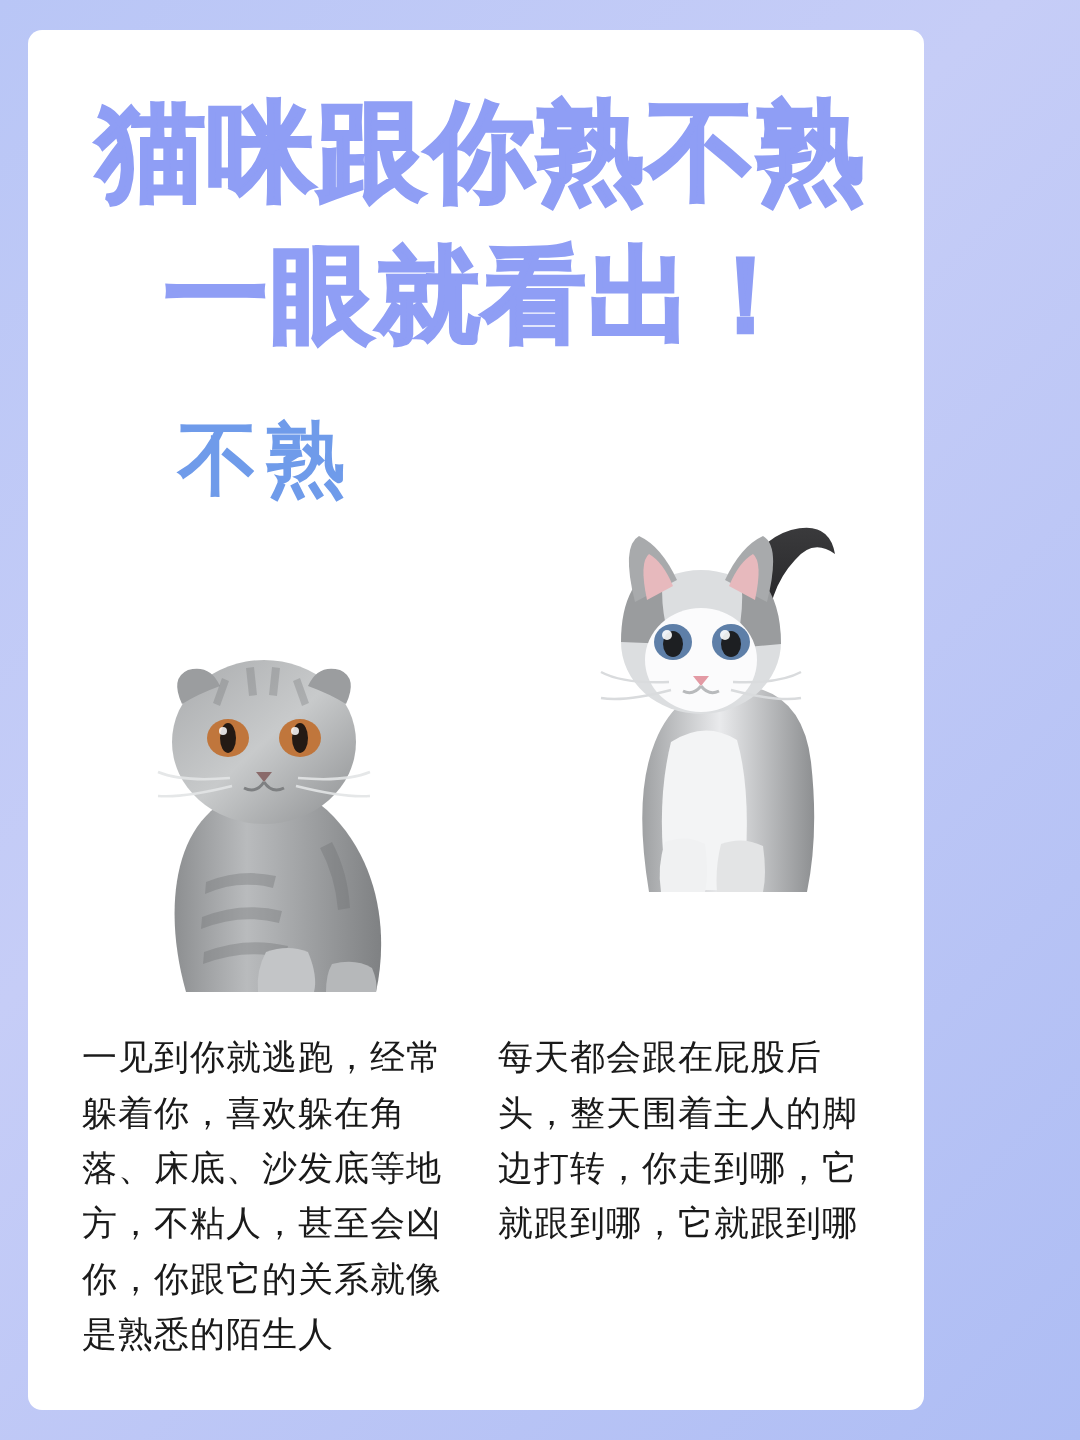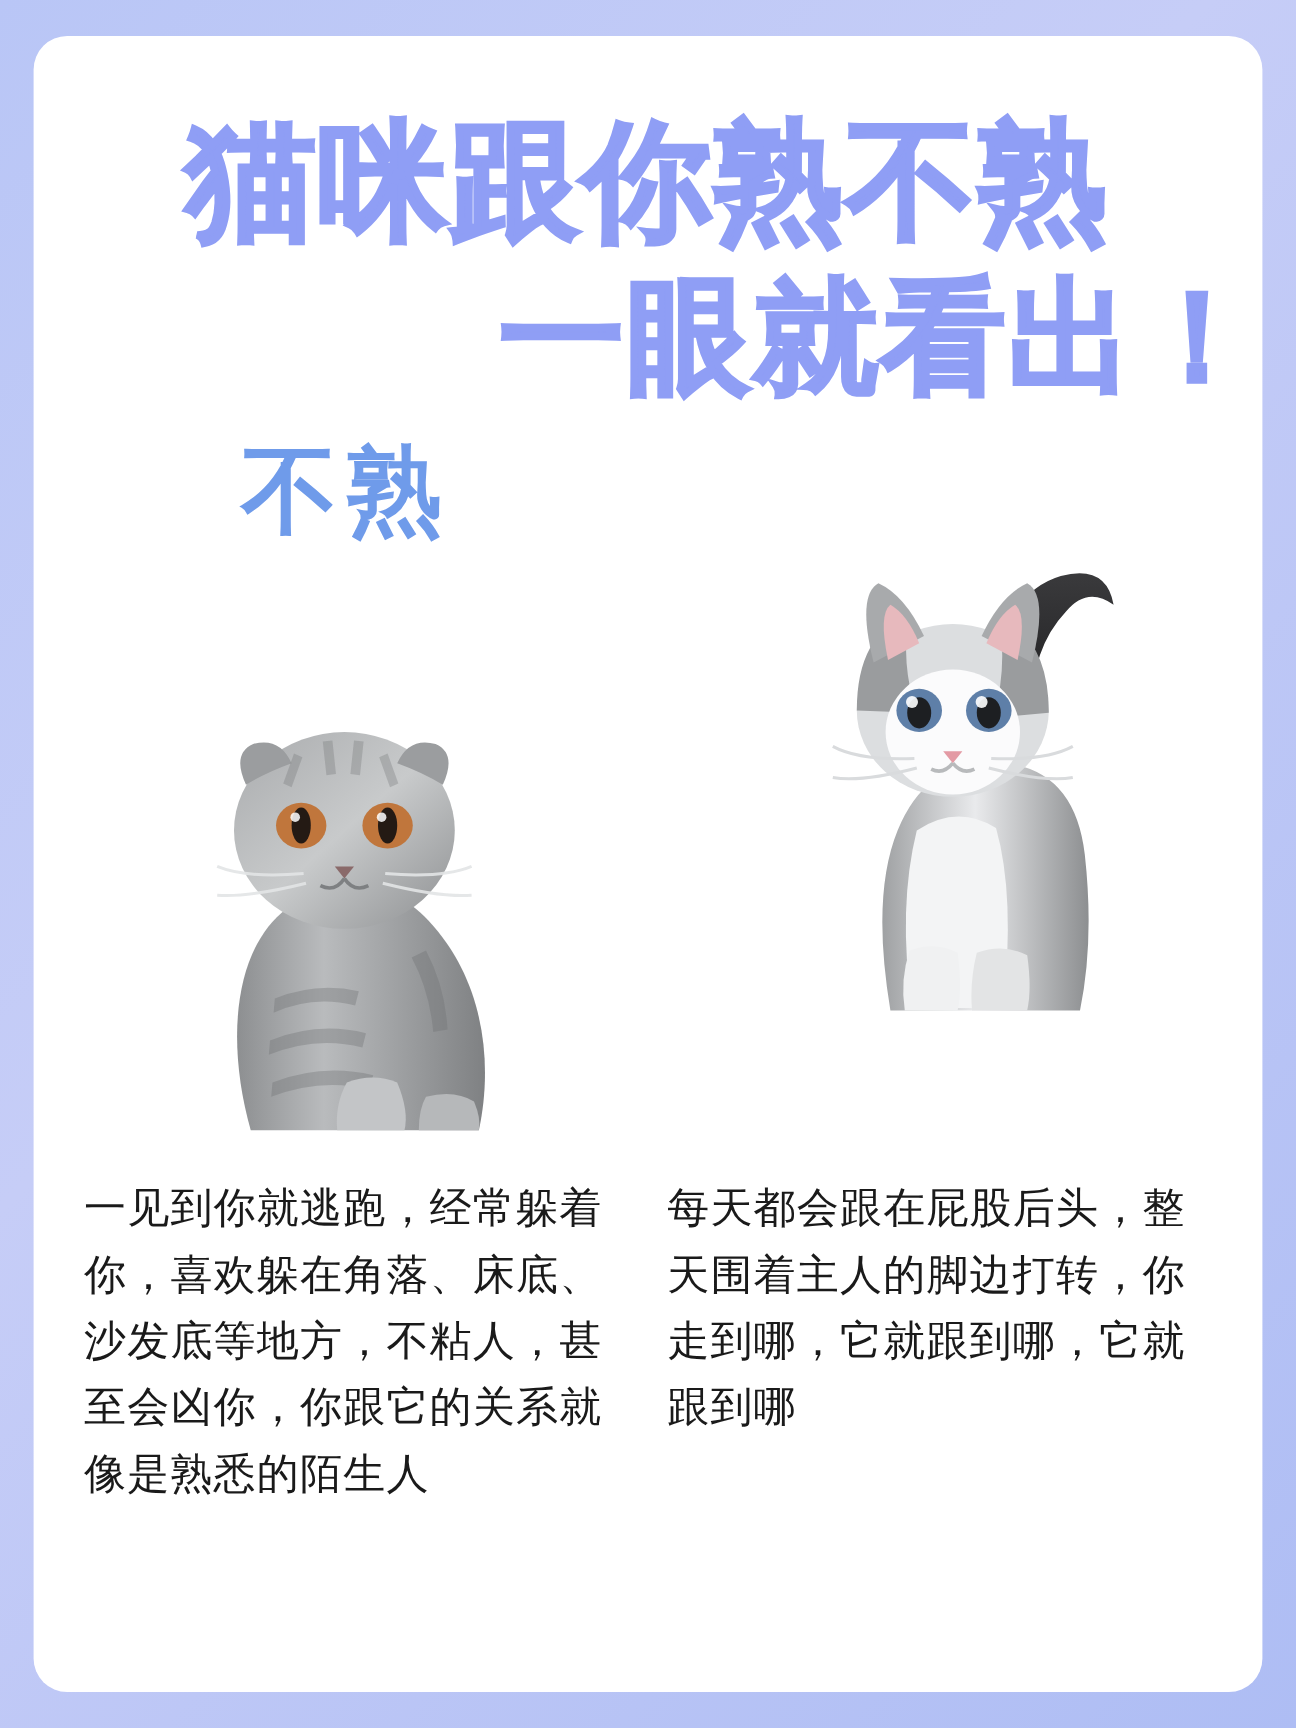"猫咪跟你熟不熟" .poster { border-radius: 28px -> 14px; padding-left: none -> 12px; width: 1024px -> 896px }
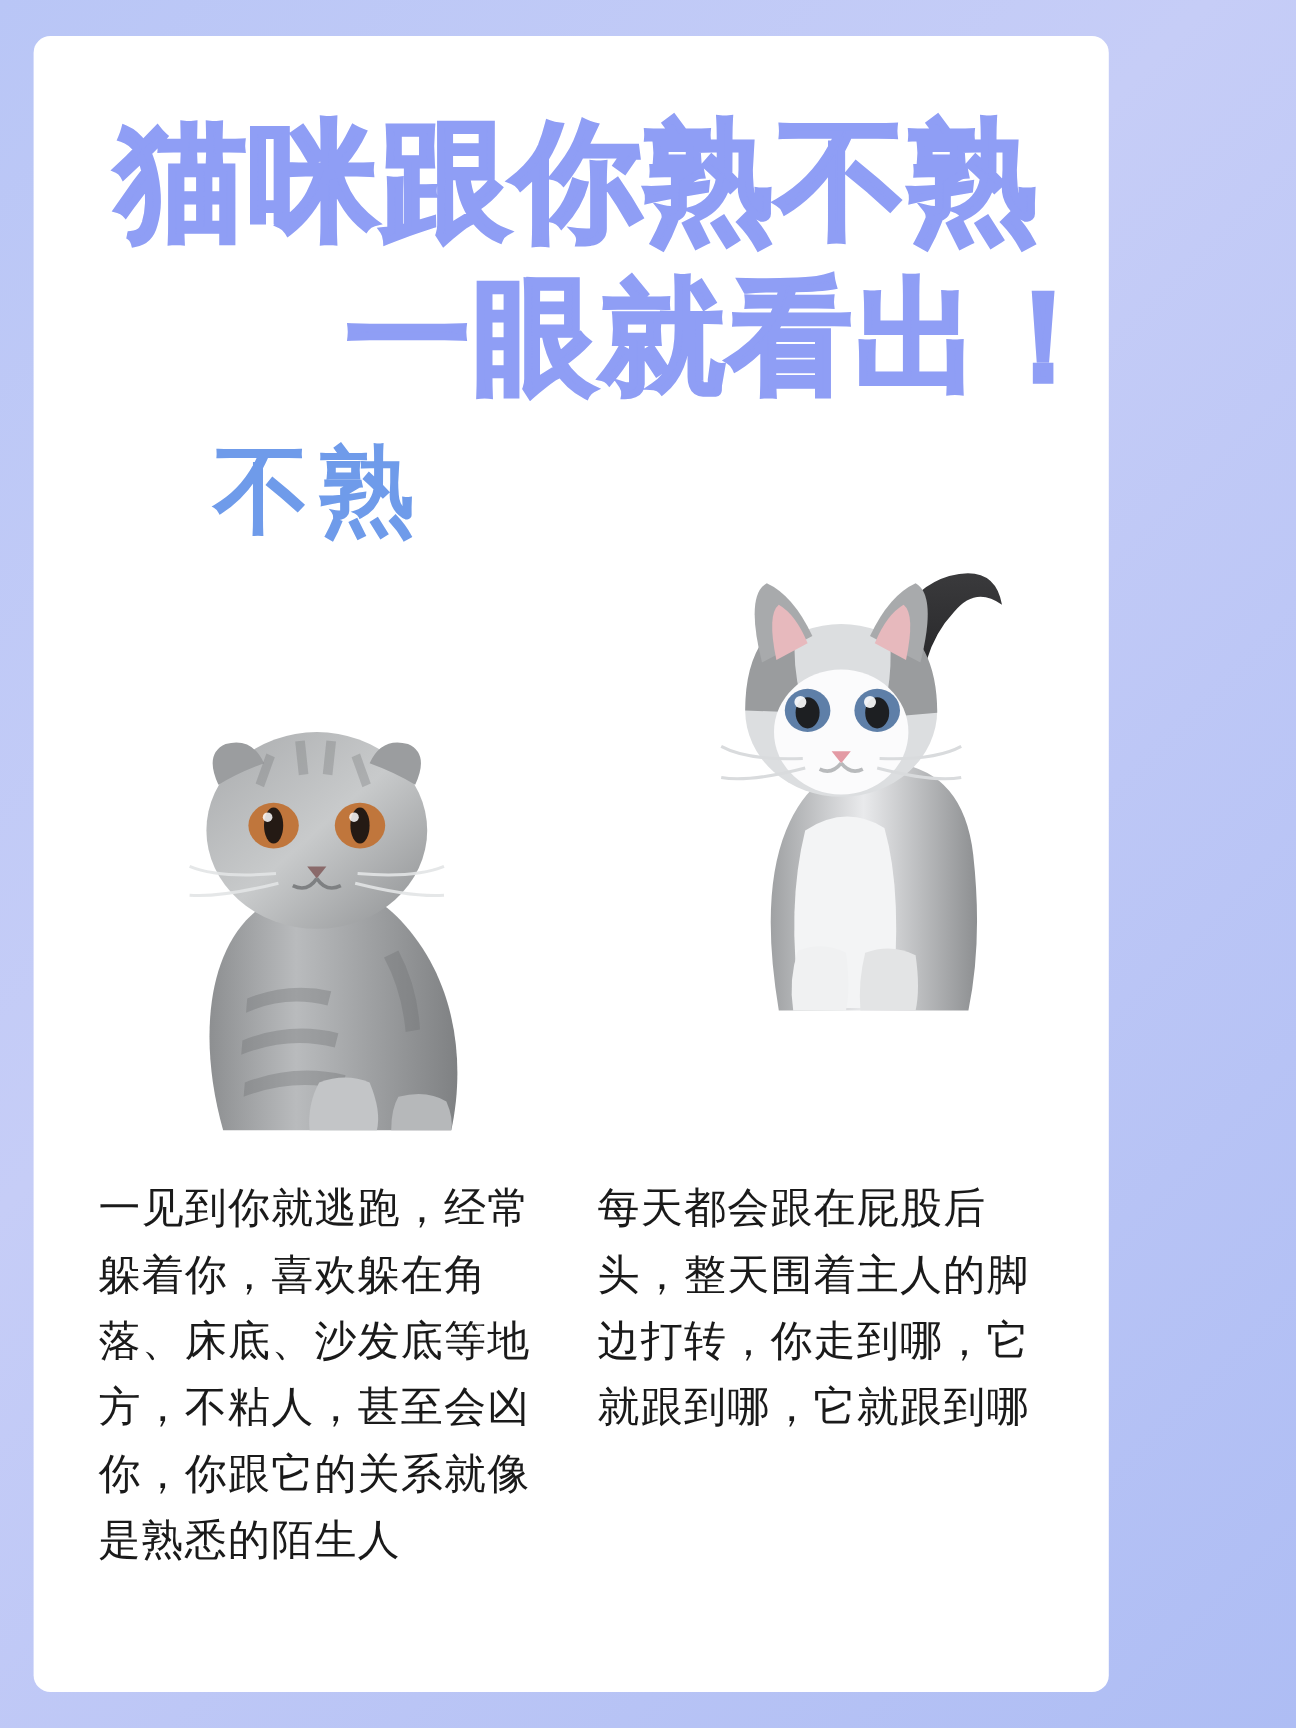"一眼就看出！" .title-line.l2 { margin-top: 10px -> 24px; text-align: right -> none }
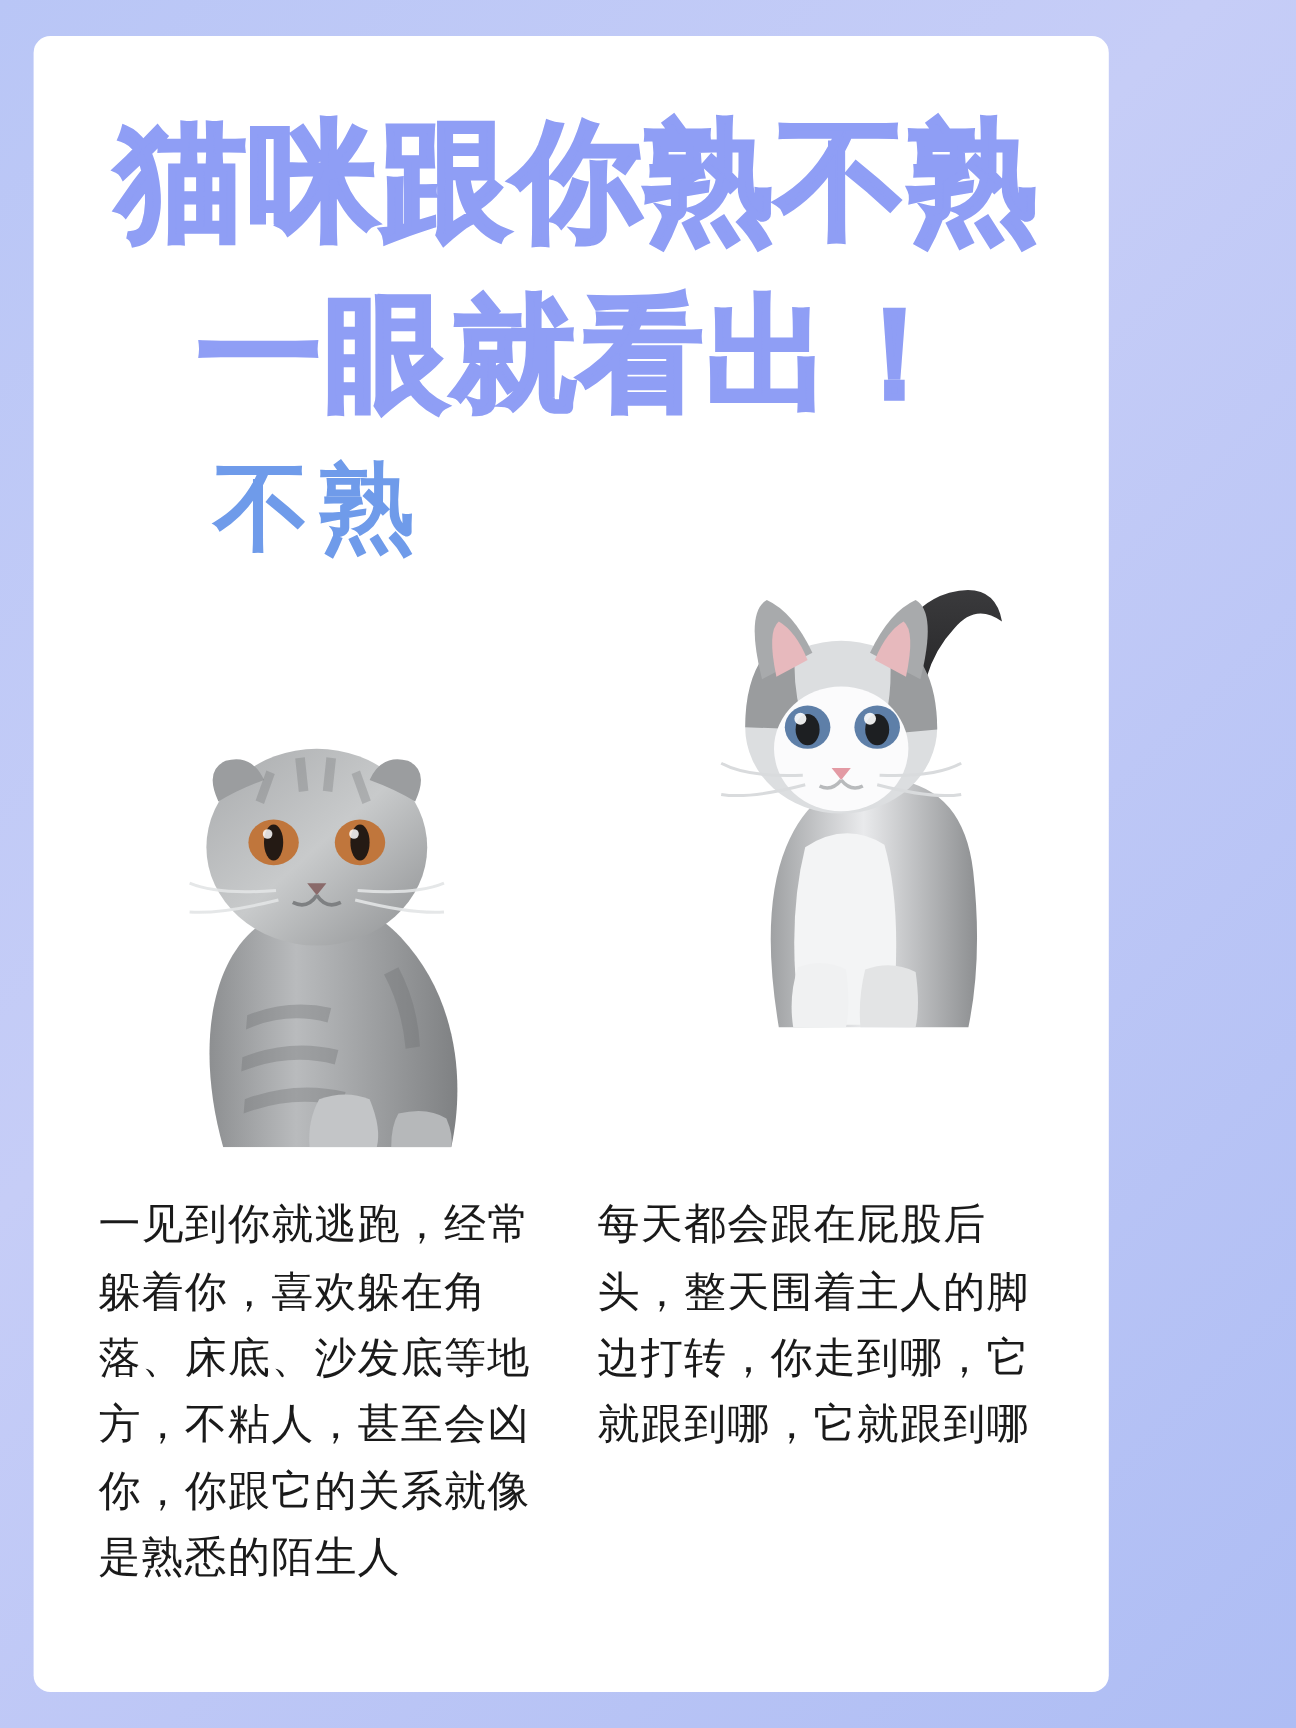"不熟" .columns { margin-top: 31px -> 67px }
